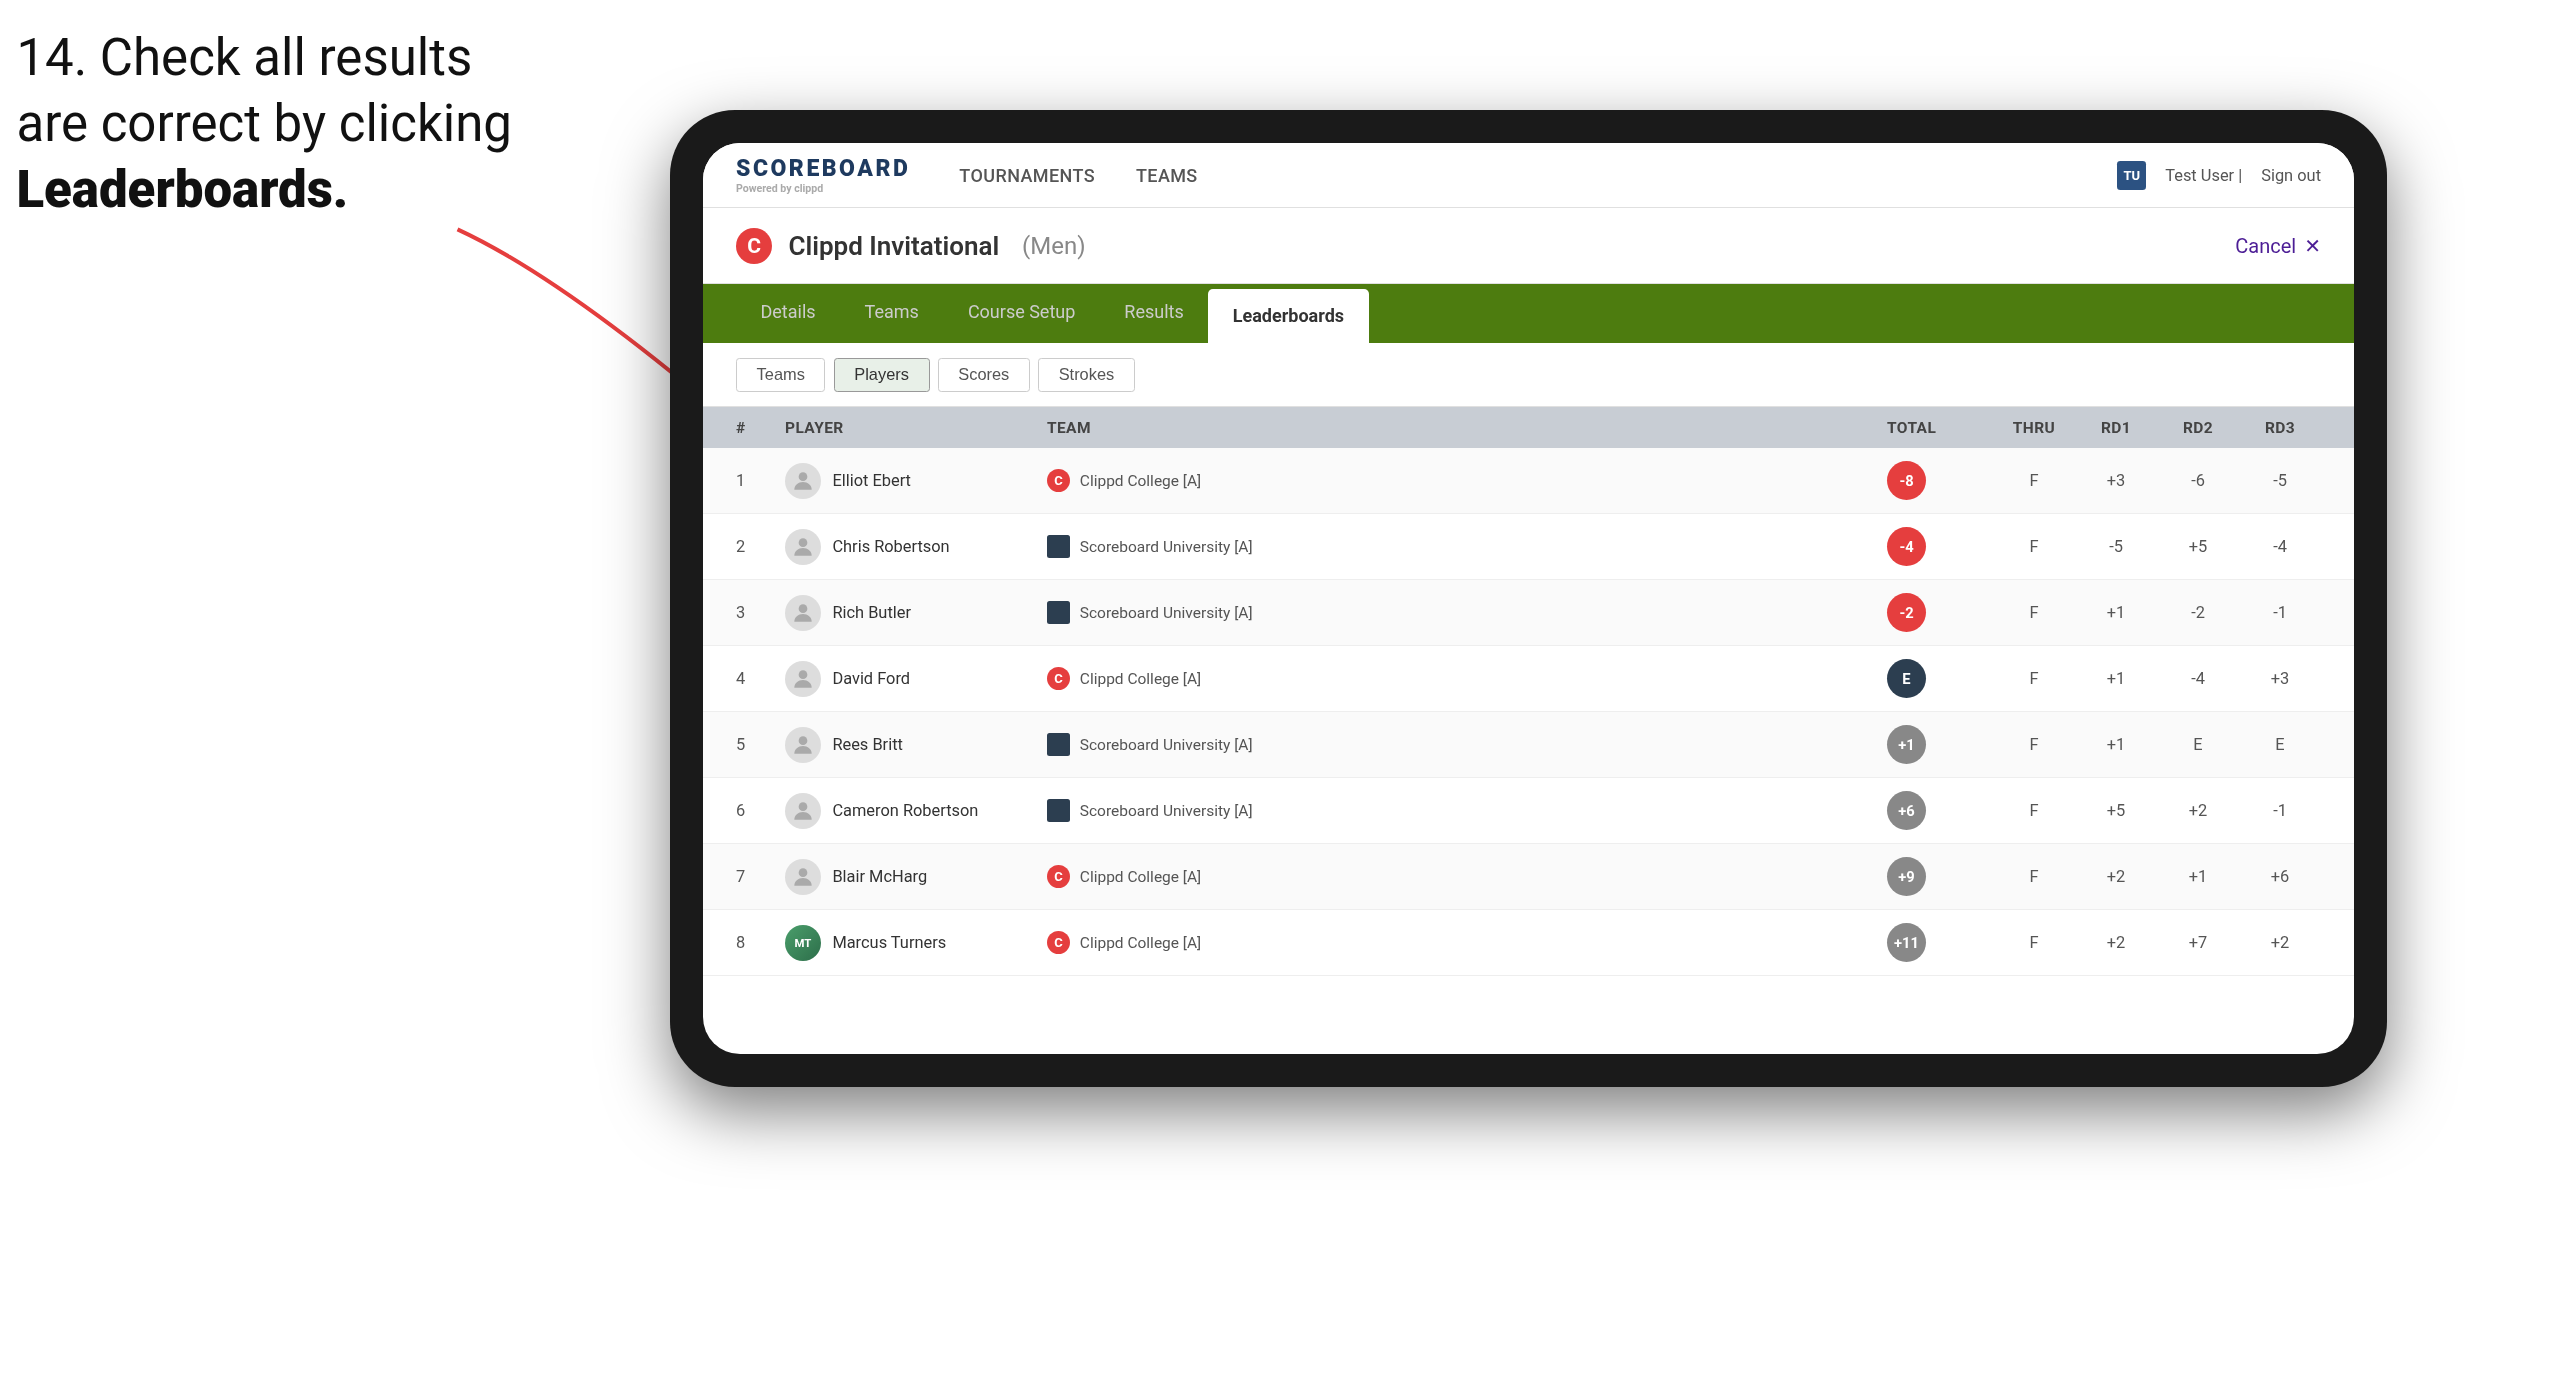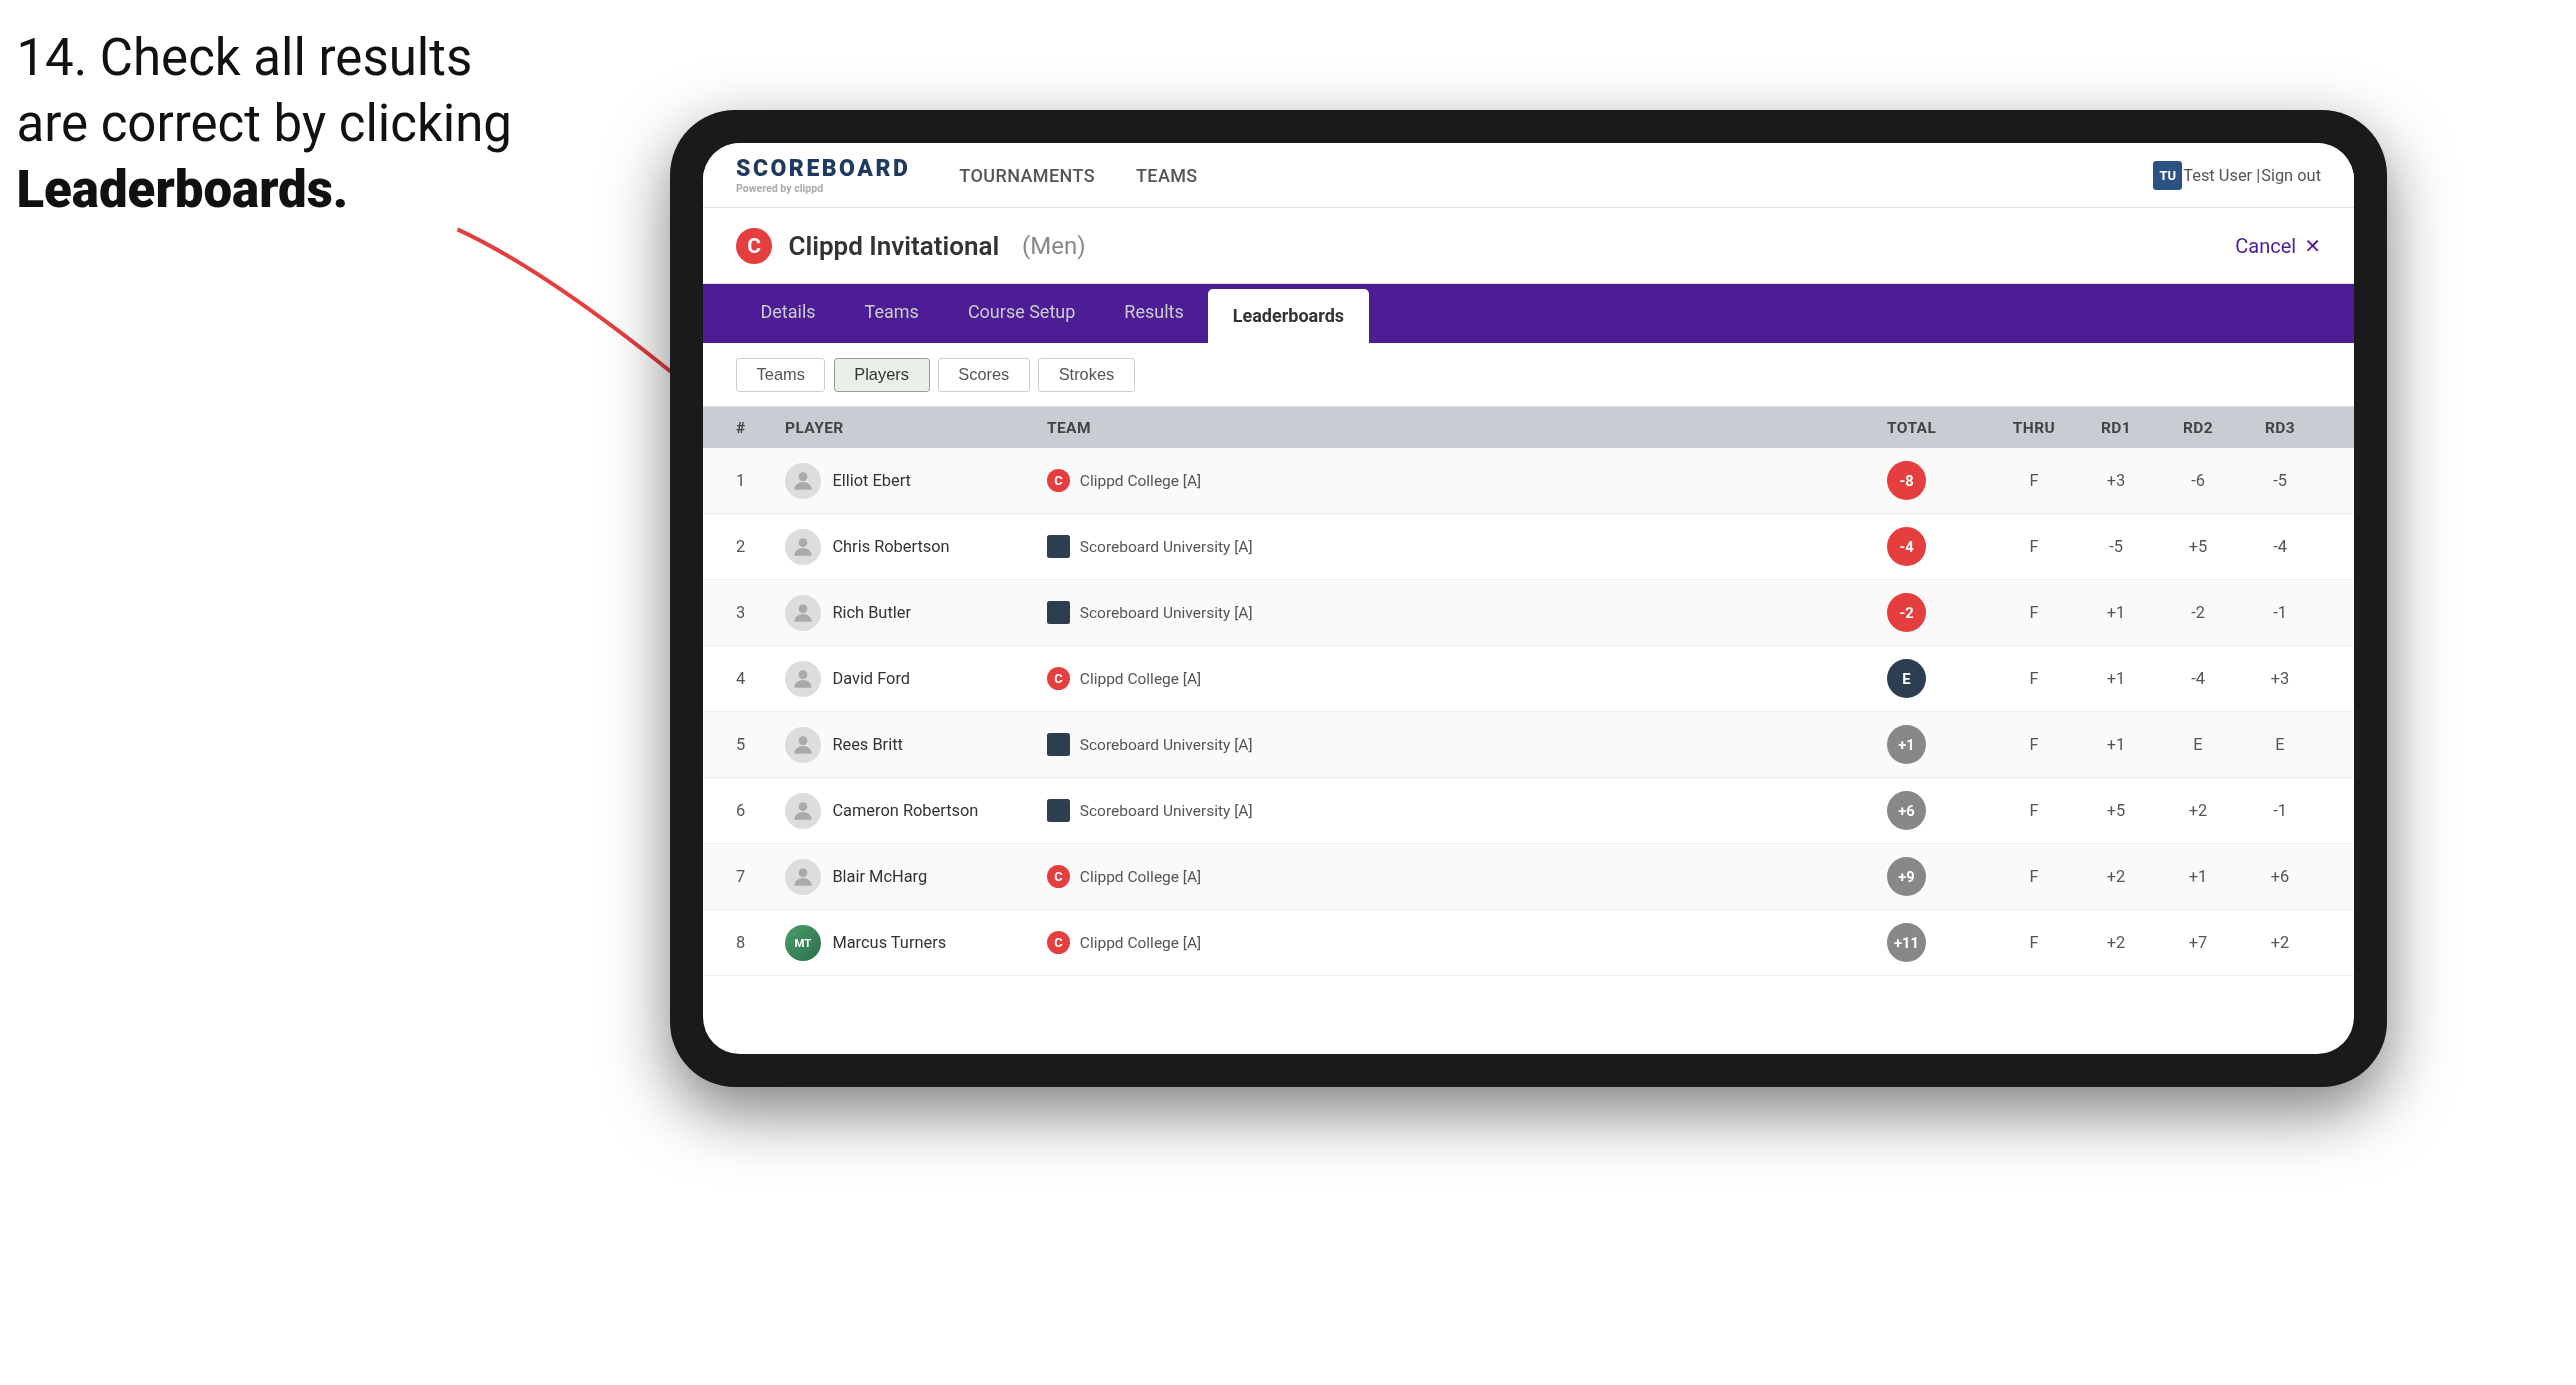"TU" .nav-right { gap: 1px -> 19px }
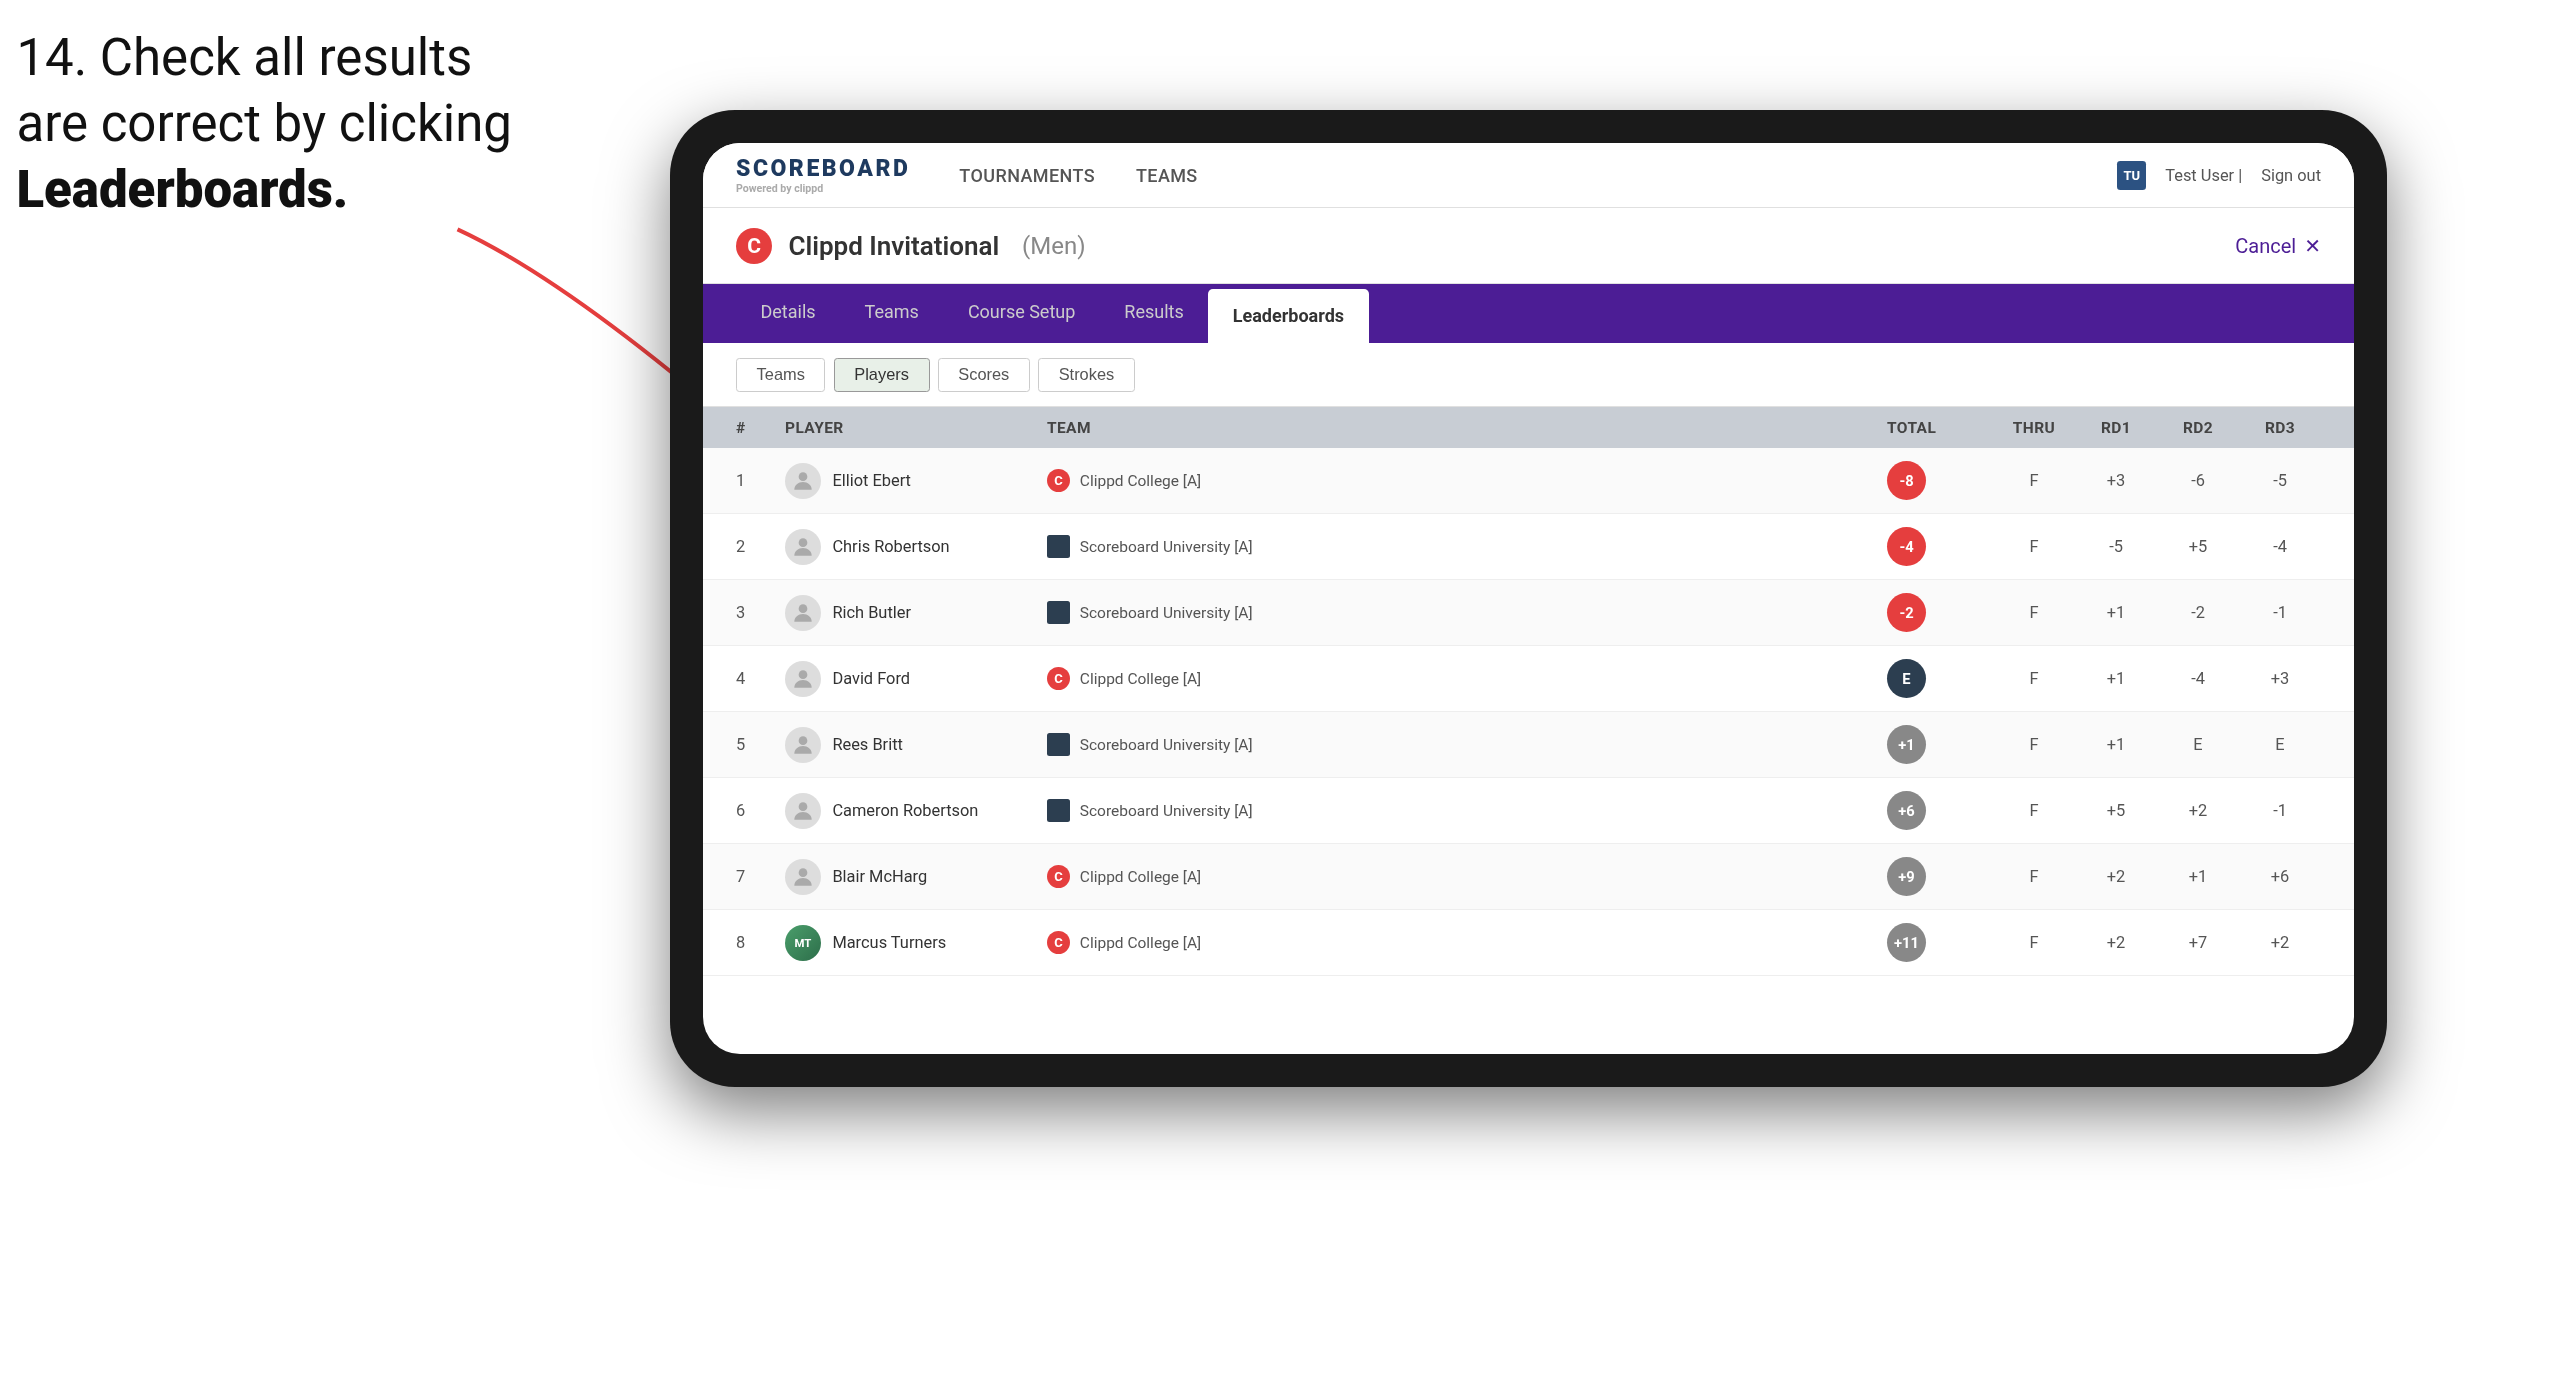"Details" .tab-bar { background: #4c1d95 -> #4d7c0f }
